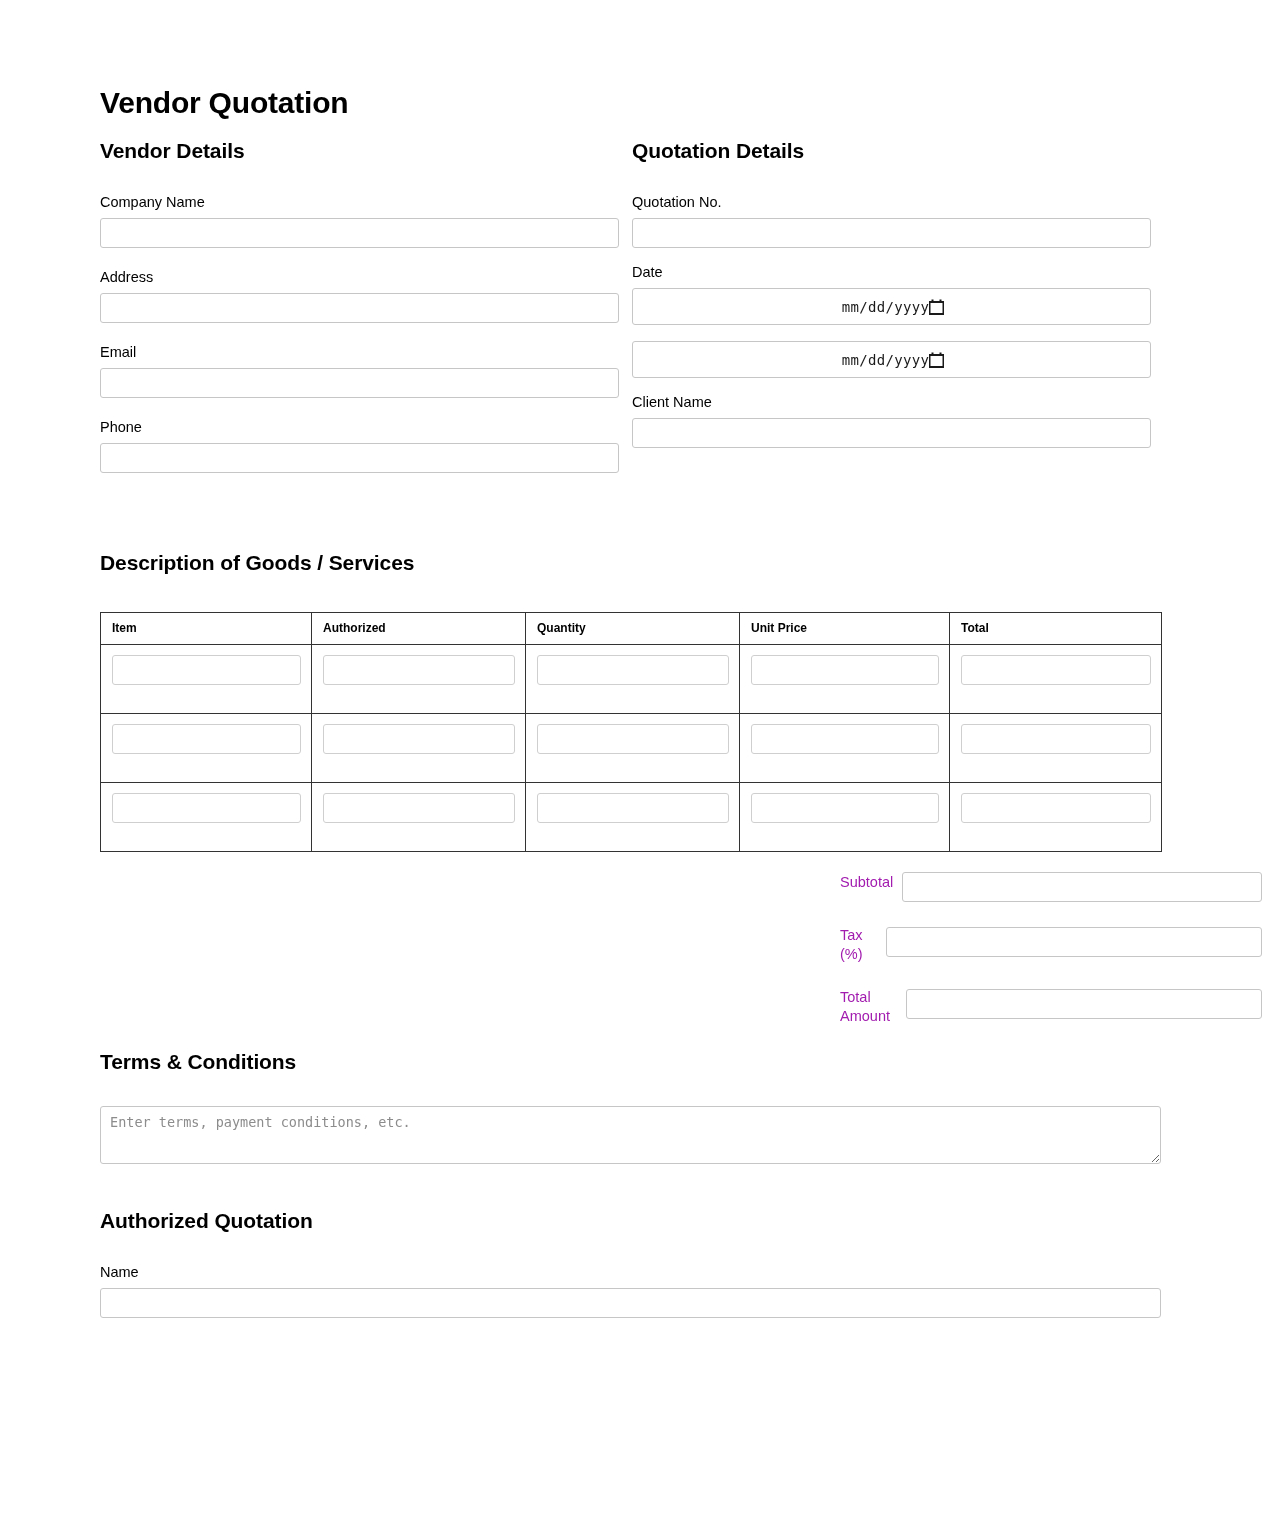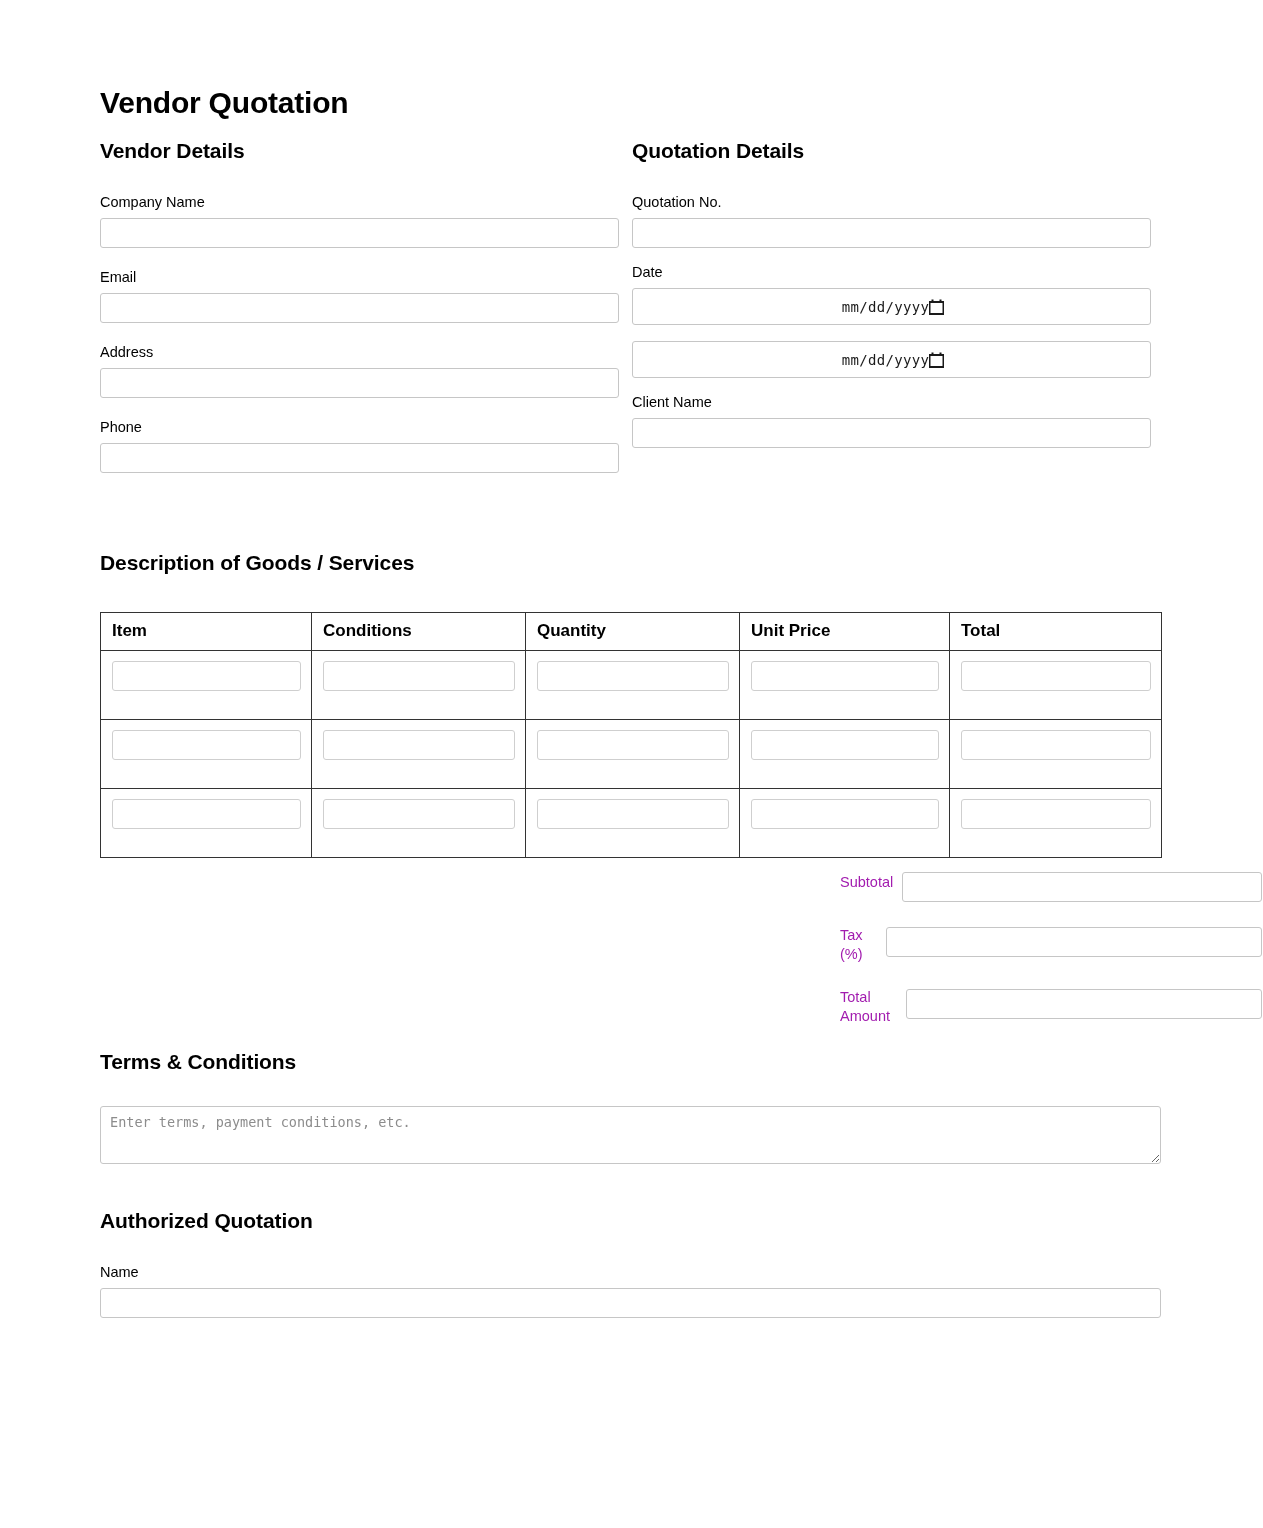"Email" div.field { order: before "Address" -> after "Address" }
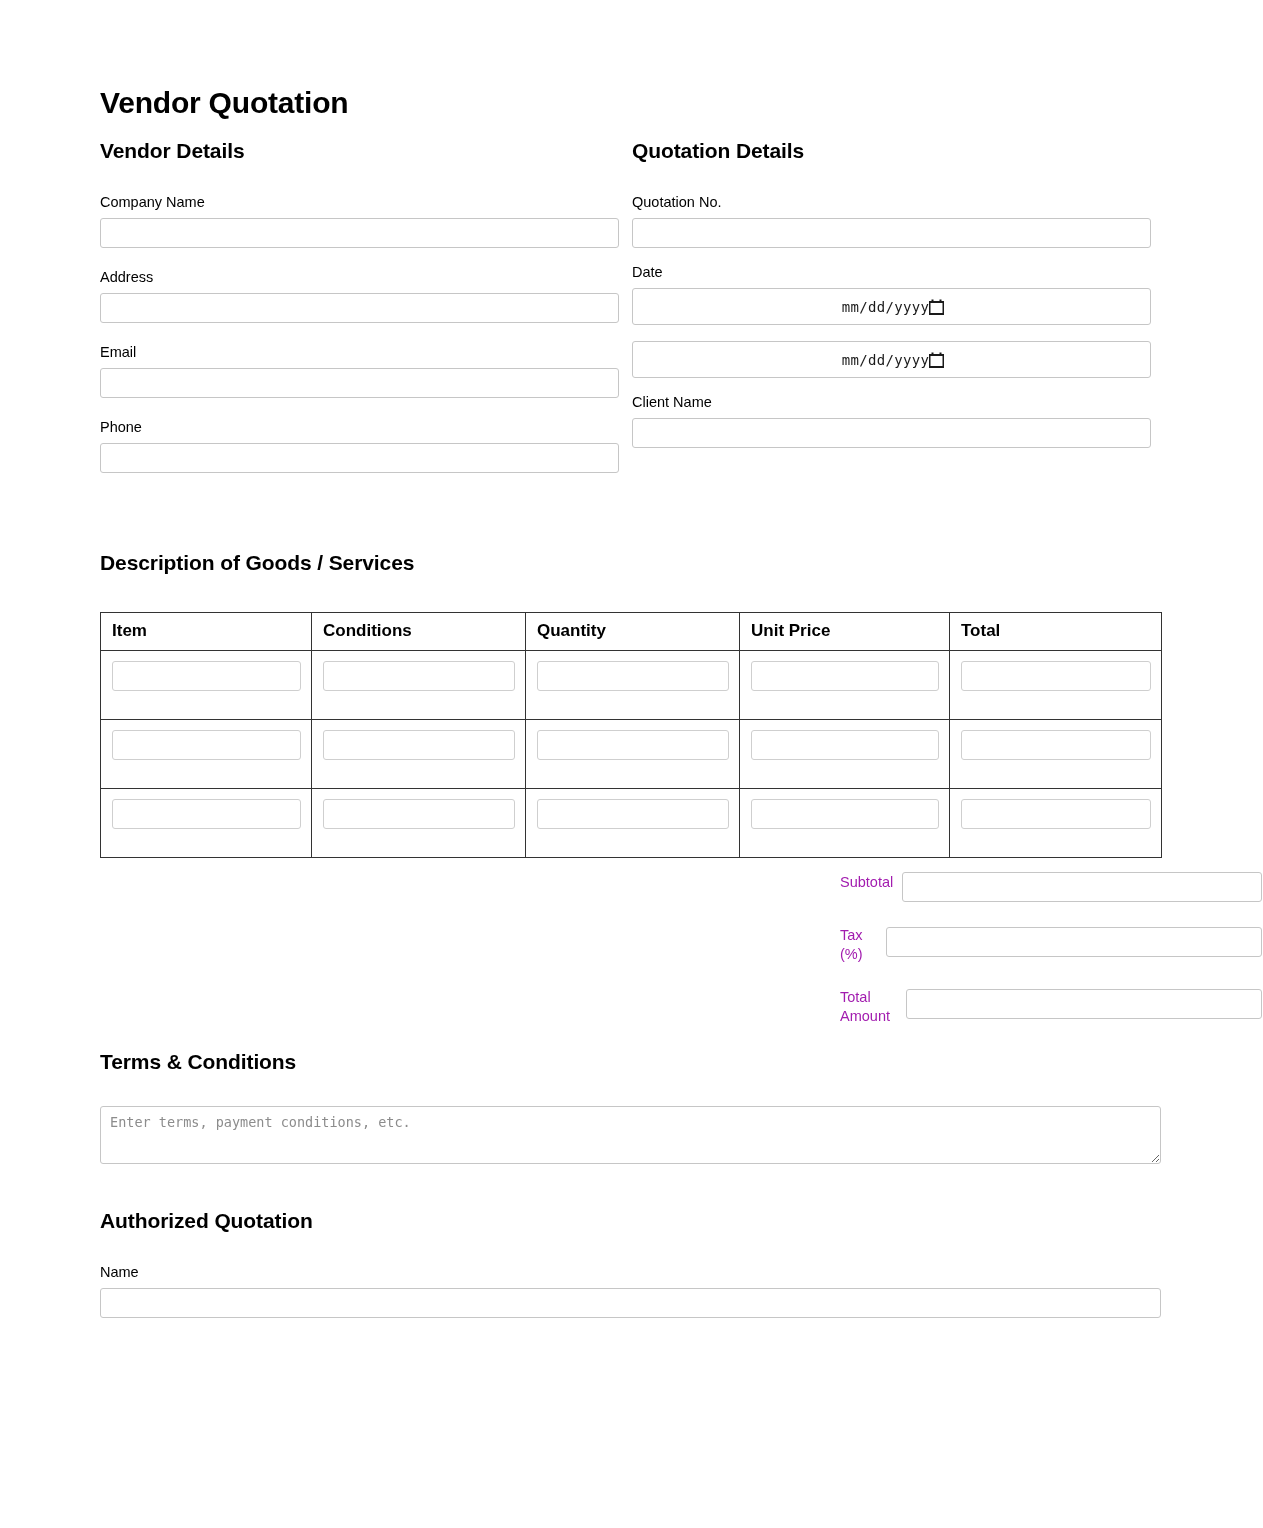"Item" table.items th { font-size: 17px -> 12px }
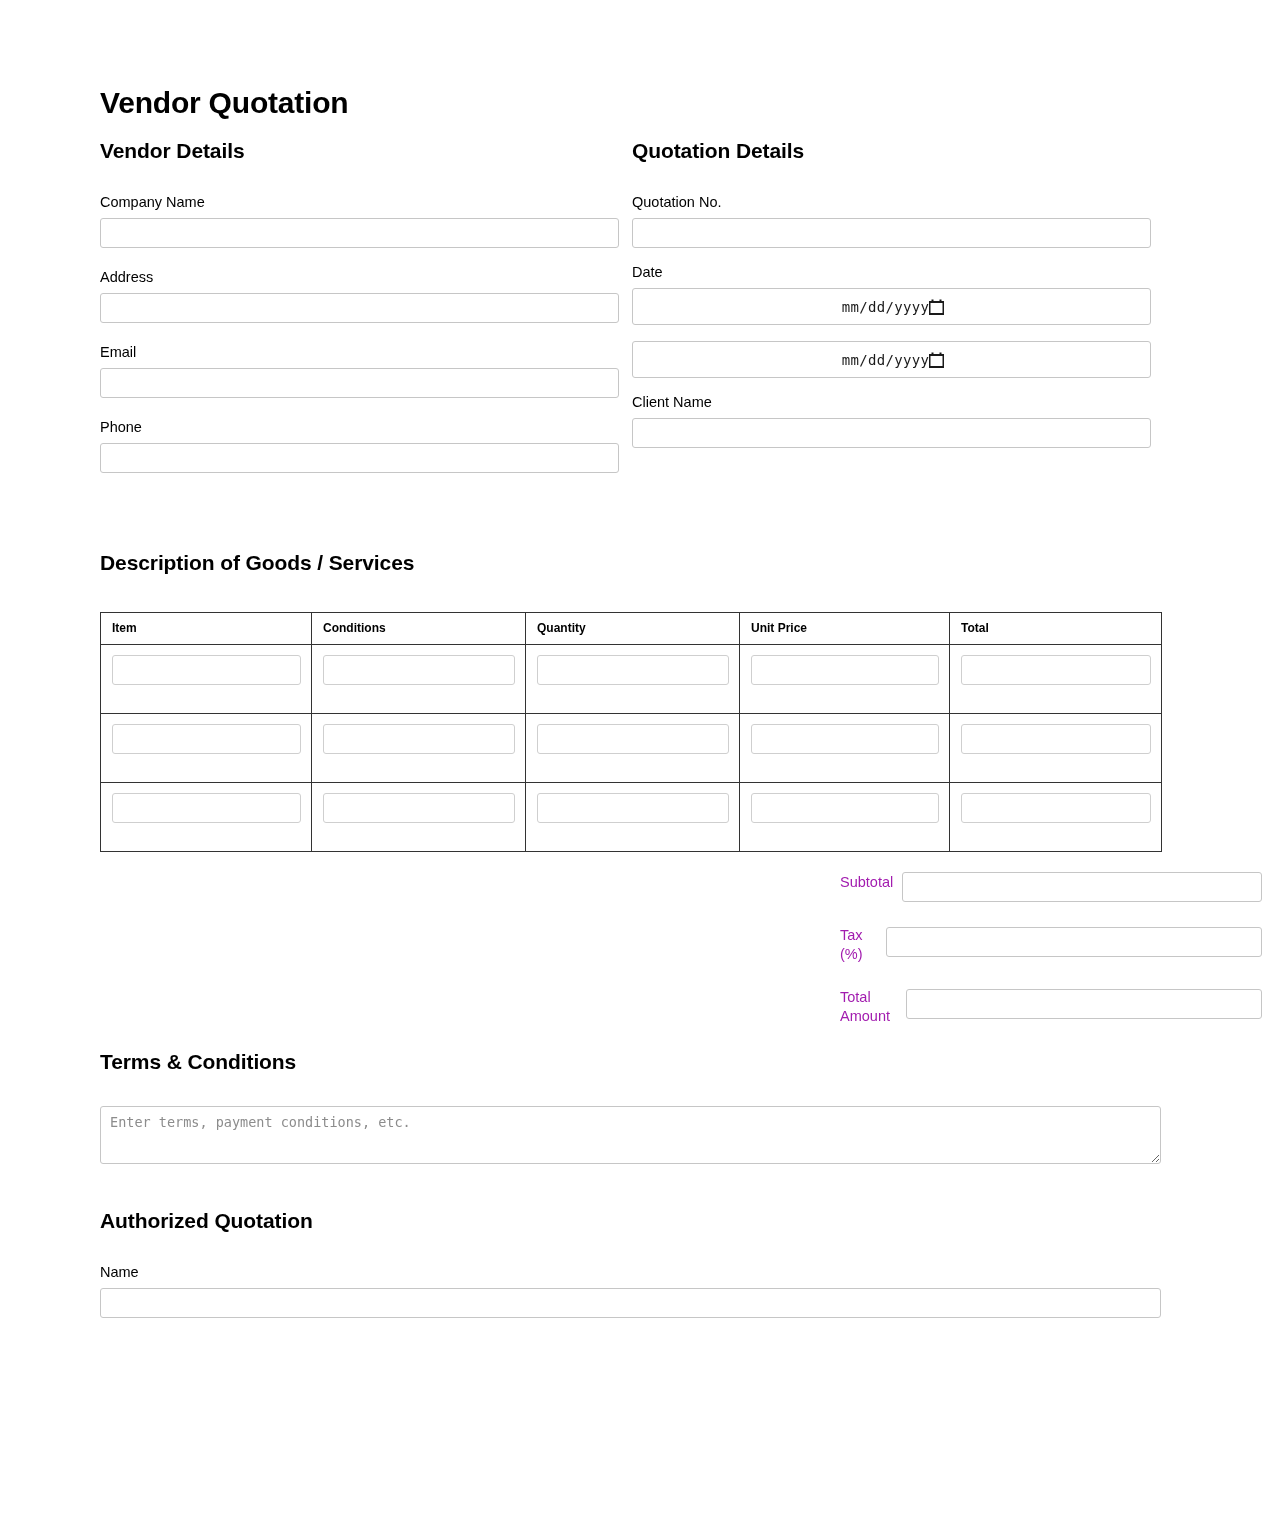"Conditions" th { text: Conditions -> Authorized }
